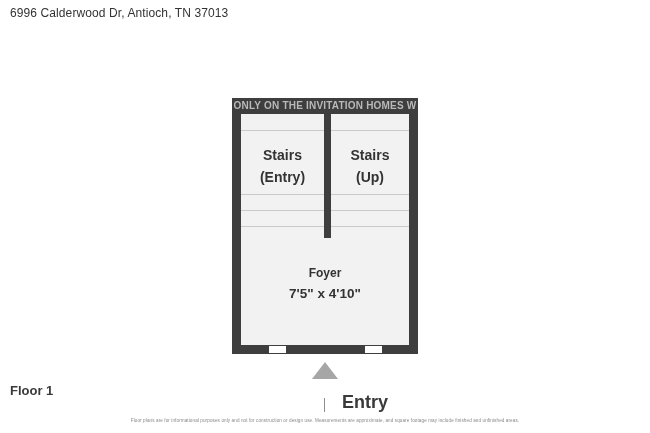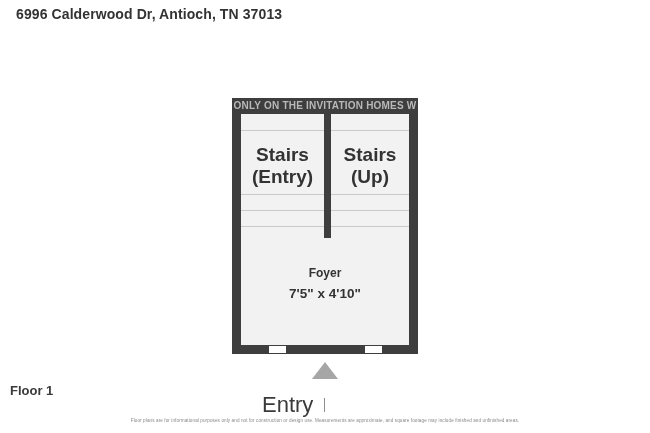"6996 Calderwood Dr, Antioch, TN" #address-title { font-size: 14px -> 12px; font-weight: bold -> normal; margin-left: 6px -> none }
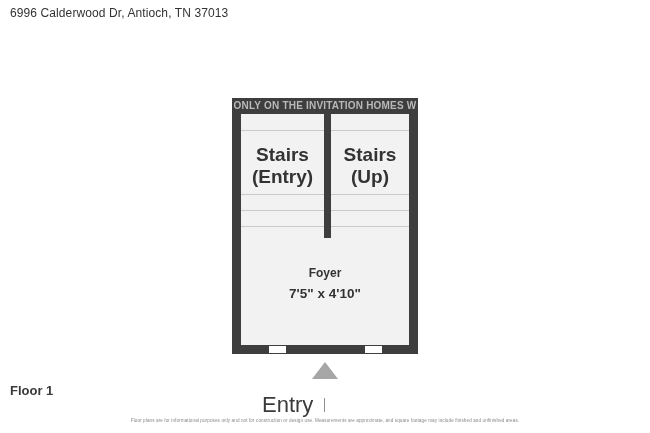"Stairs" .stairs-down .room-label, .stairs-up .room-label { font-size: 19px -> 14px }
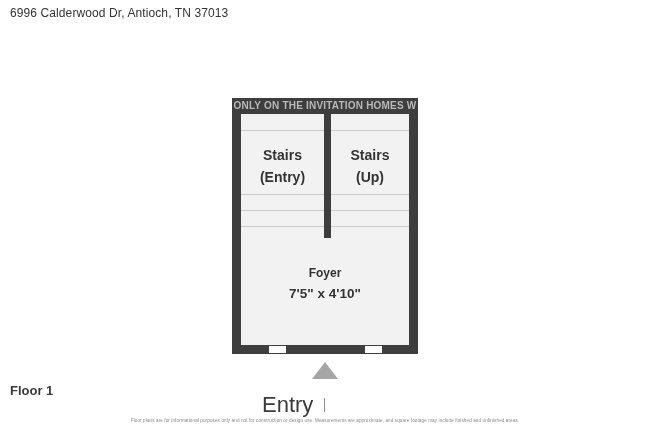"Entry" .entry-label { font-size: 22px -> 18px; font-weight: normal -> bold; text-align: left -> right }
